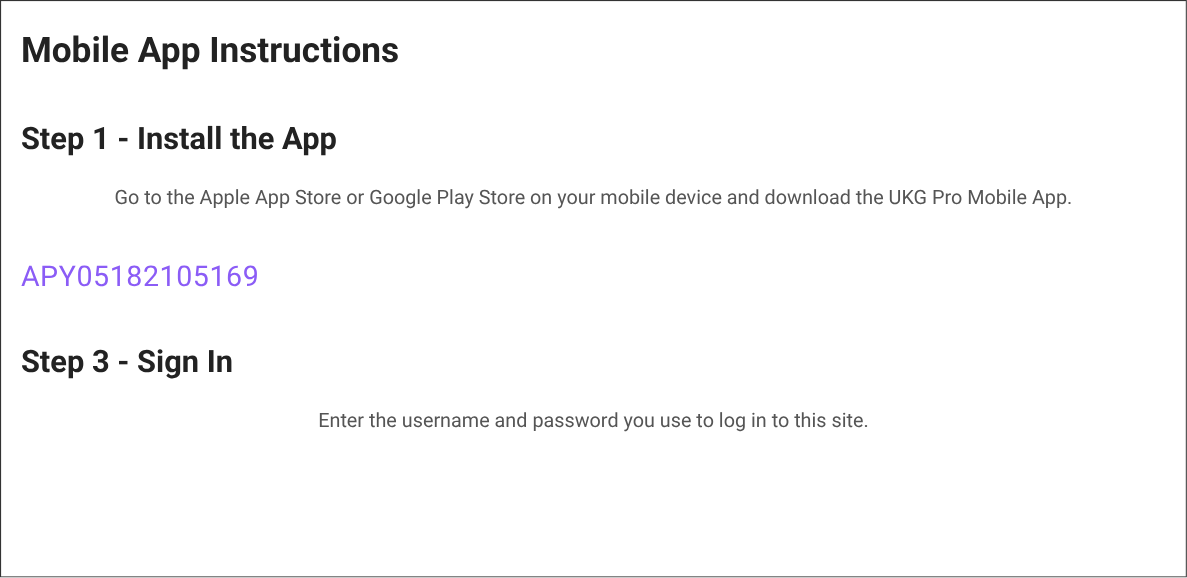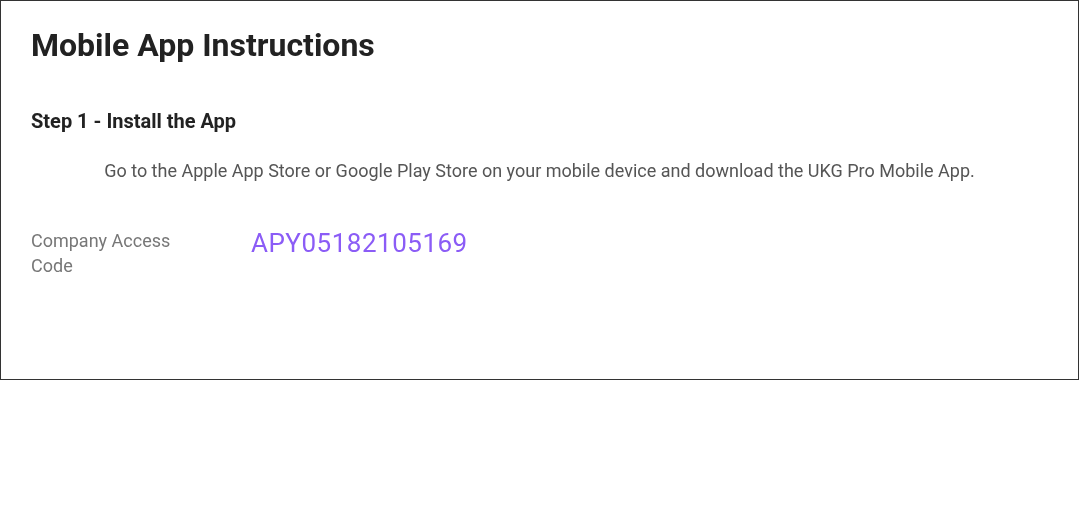"Mobile App Instructions" .container { height: 380px -> 525px; padding: 25px 30px -> 25px 18px }
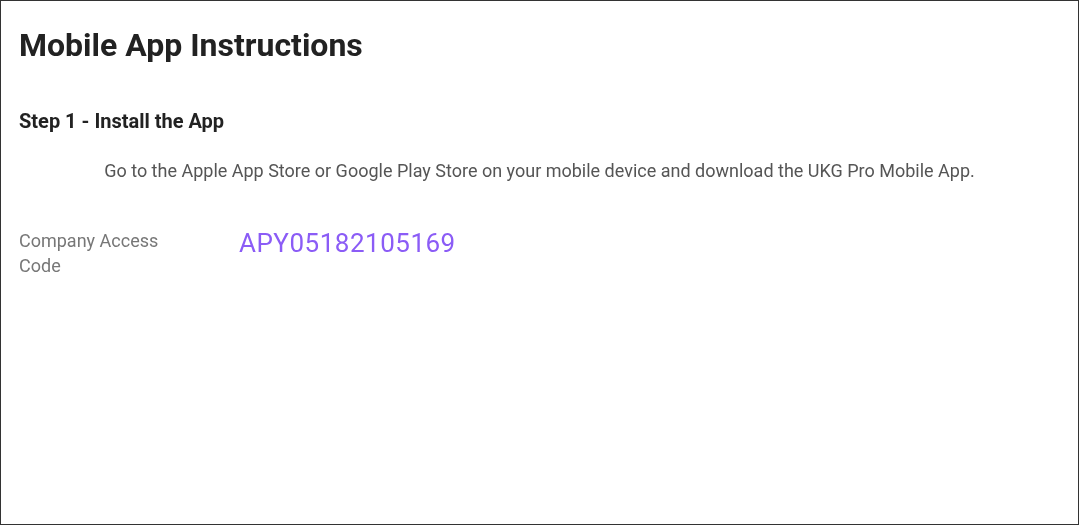"Step 1 - Install the" .step-heading { font-size: 20px -> 28px }
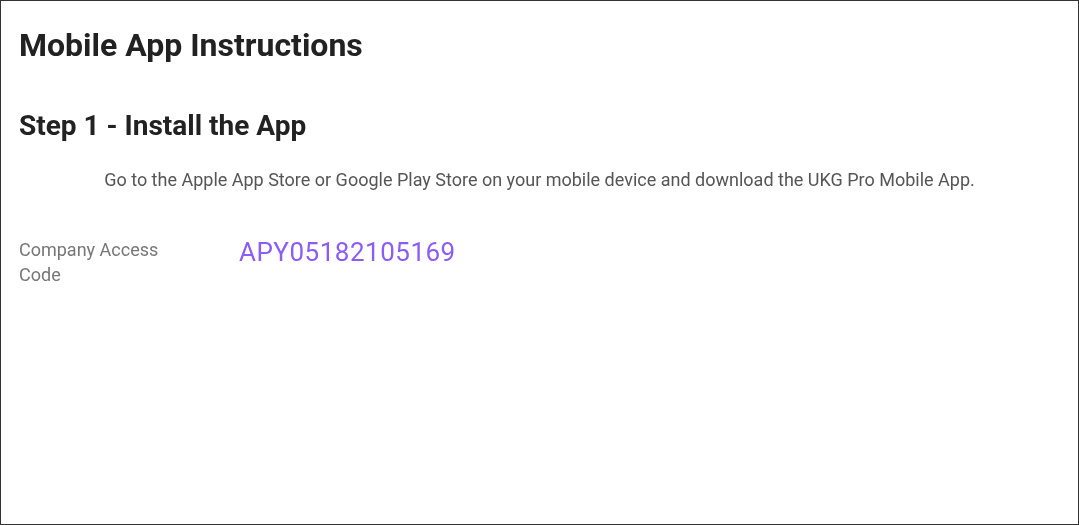"Company Access Code" div.code-label { html: <div>Company Access Code</div> -> none }
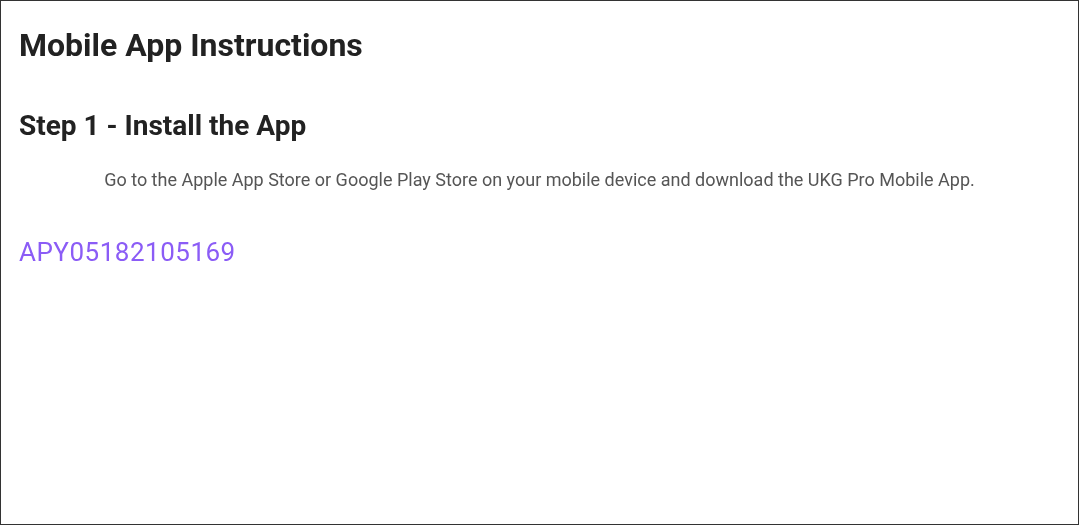"Step 3 - Sign In" div.step-section { html: none -> <div> <h2>Step 3 - Sign In</h2> <p>Enter the username and password you use to log in to this site.</p> </div> }
